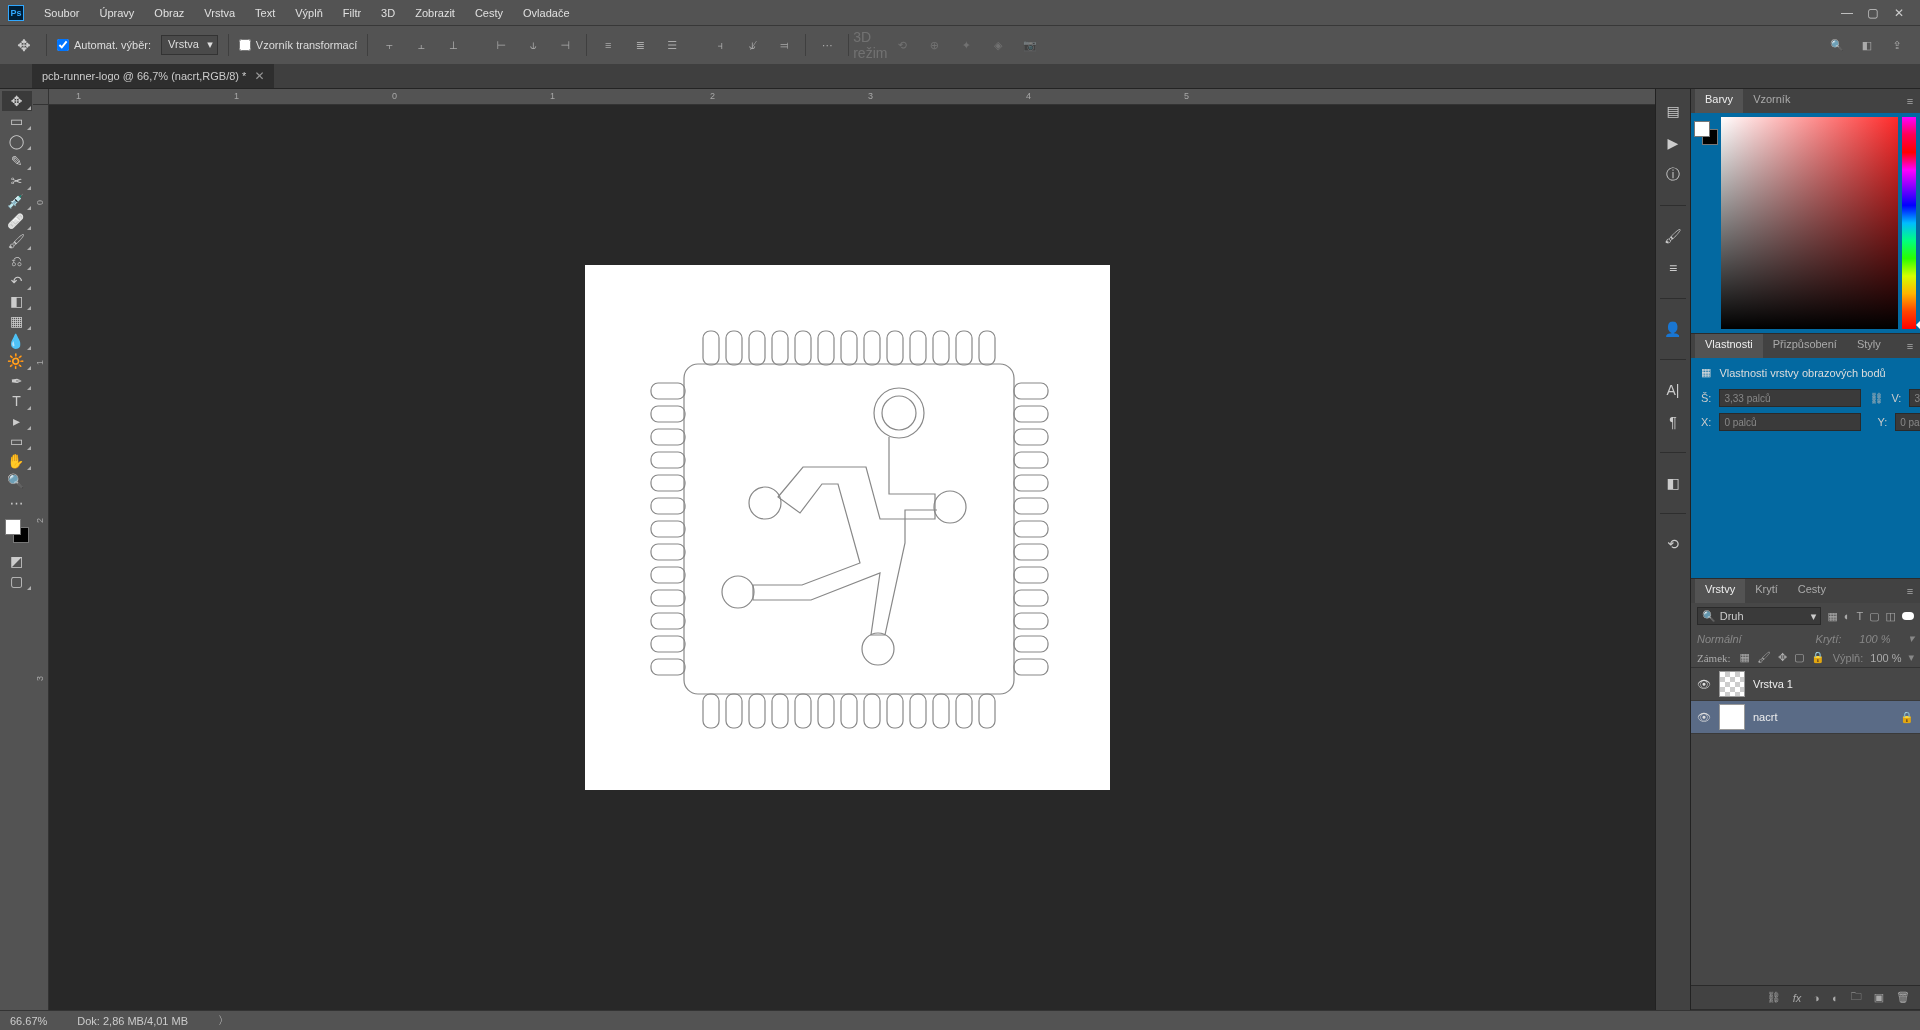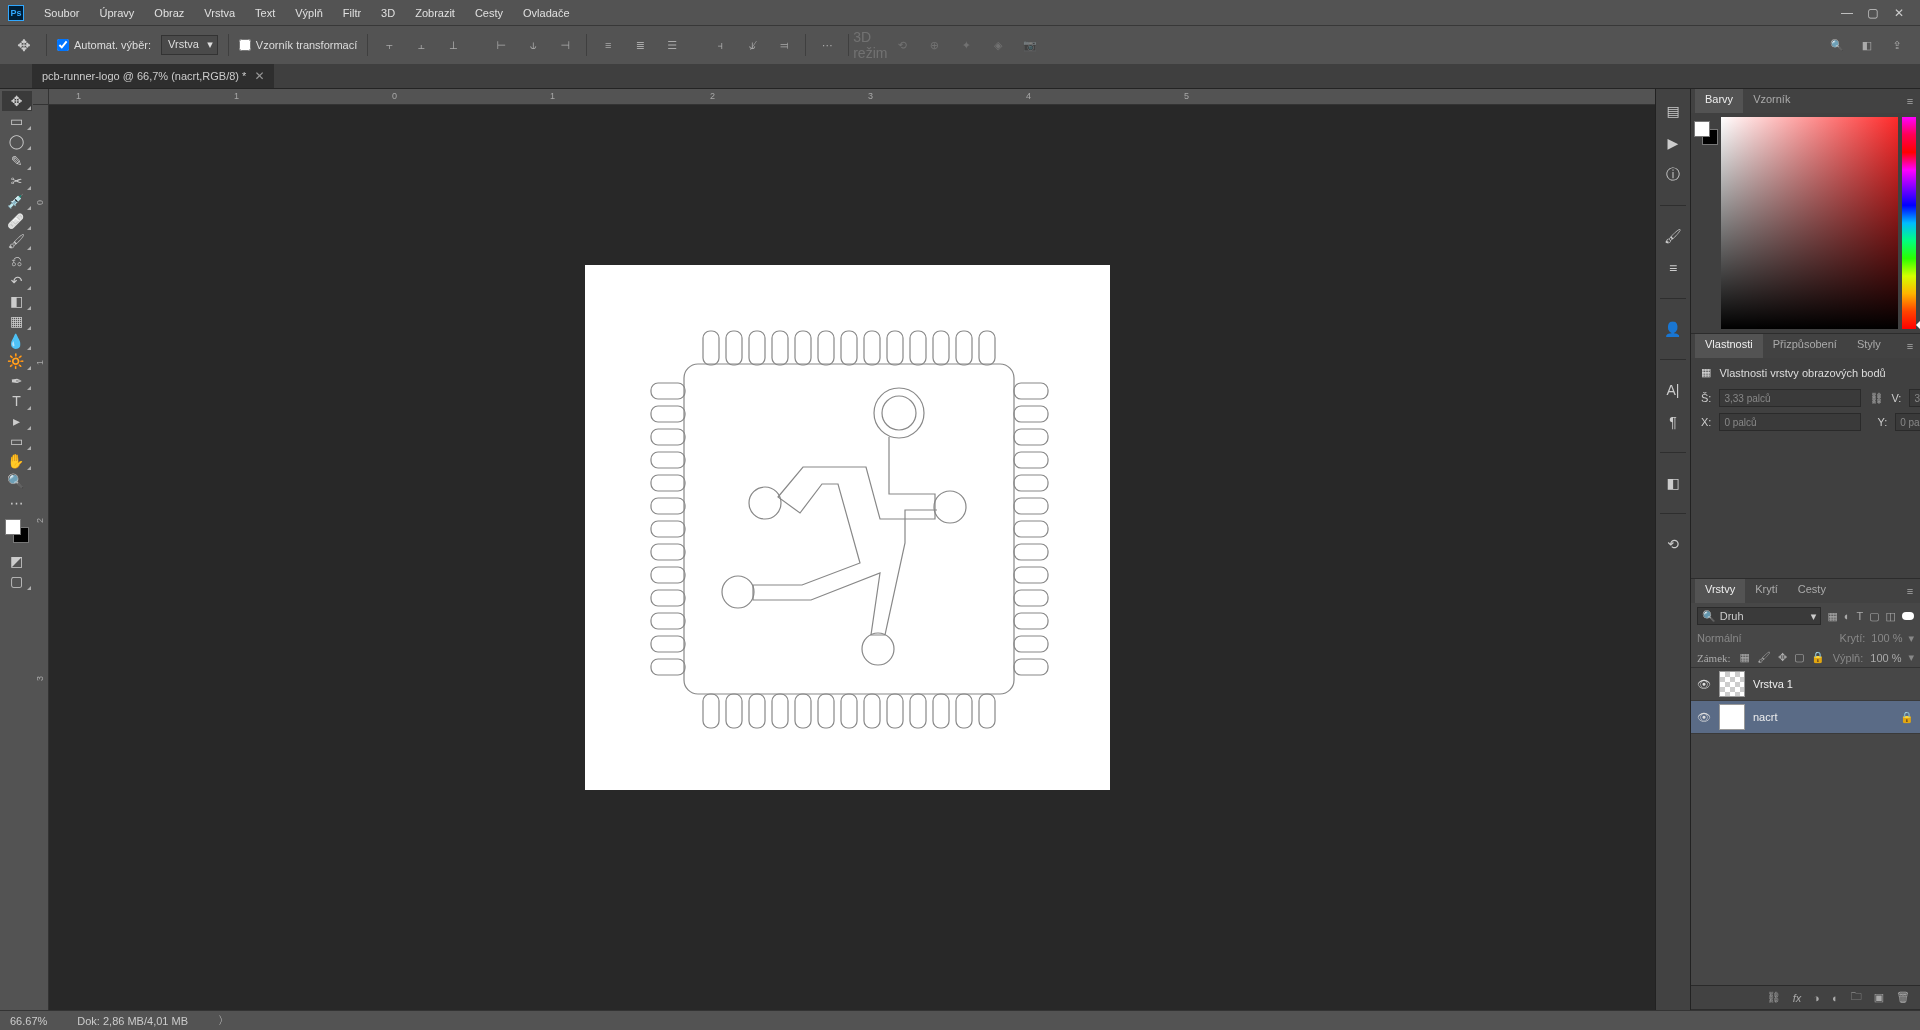"Barvy" .right-panels { background: #404040 -> #0369a1 }
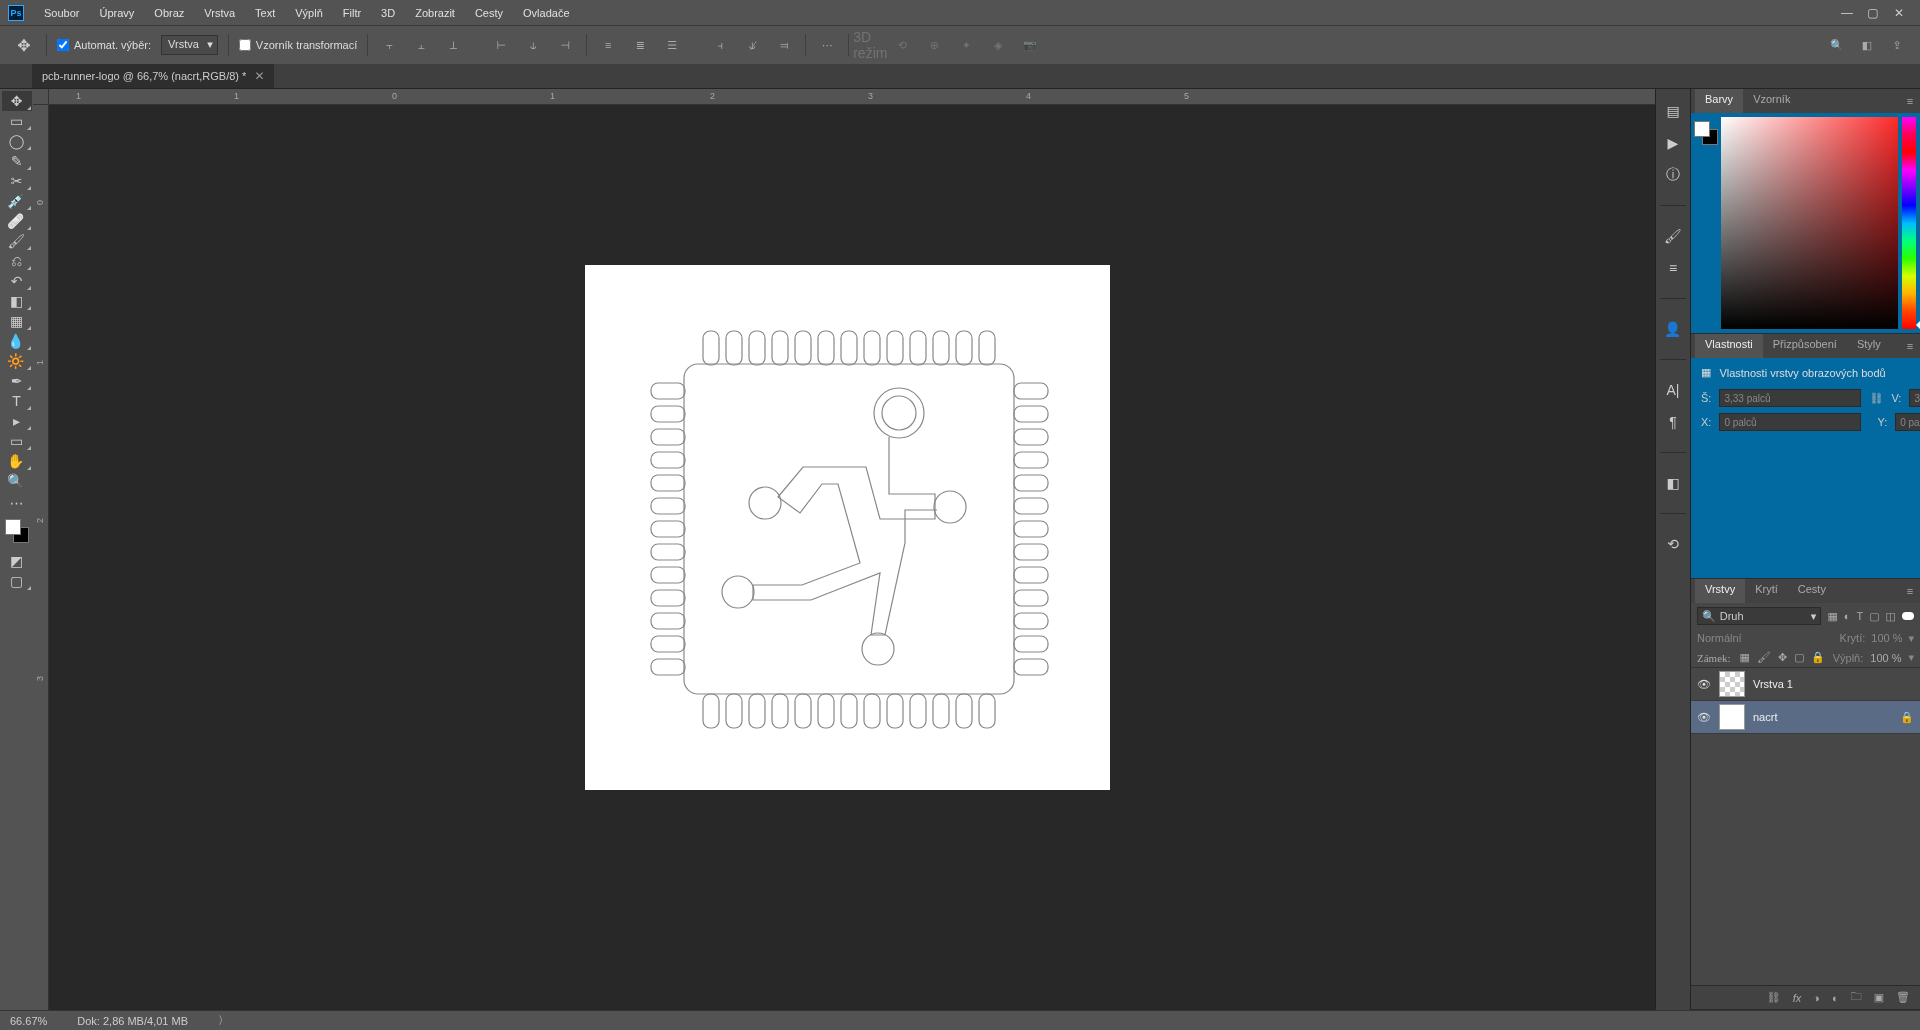"Normální" .layers-mode { align-items: flex-start -> center; font-style: none -> italic; gap: 6px -> 18px }
